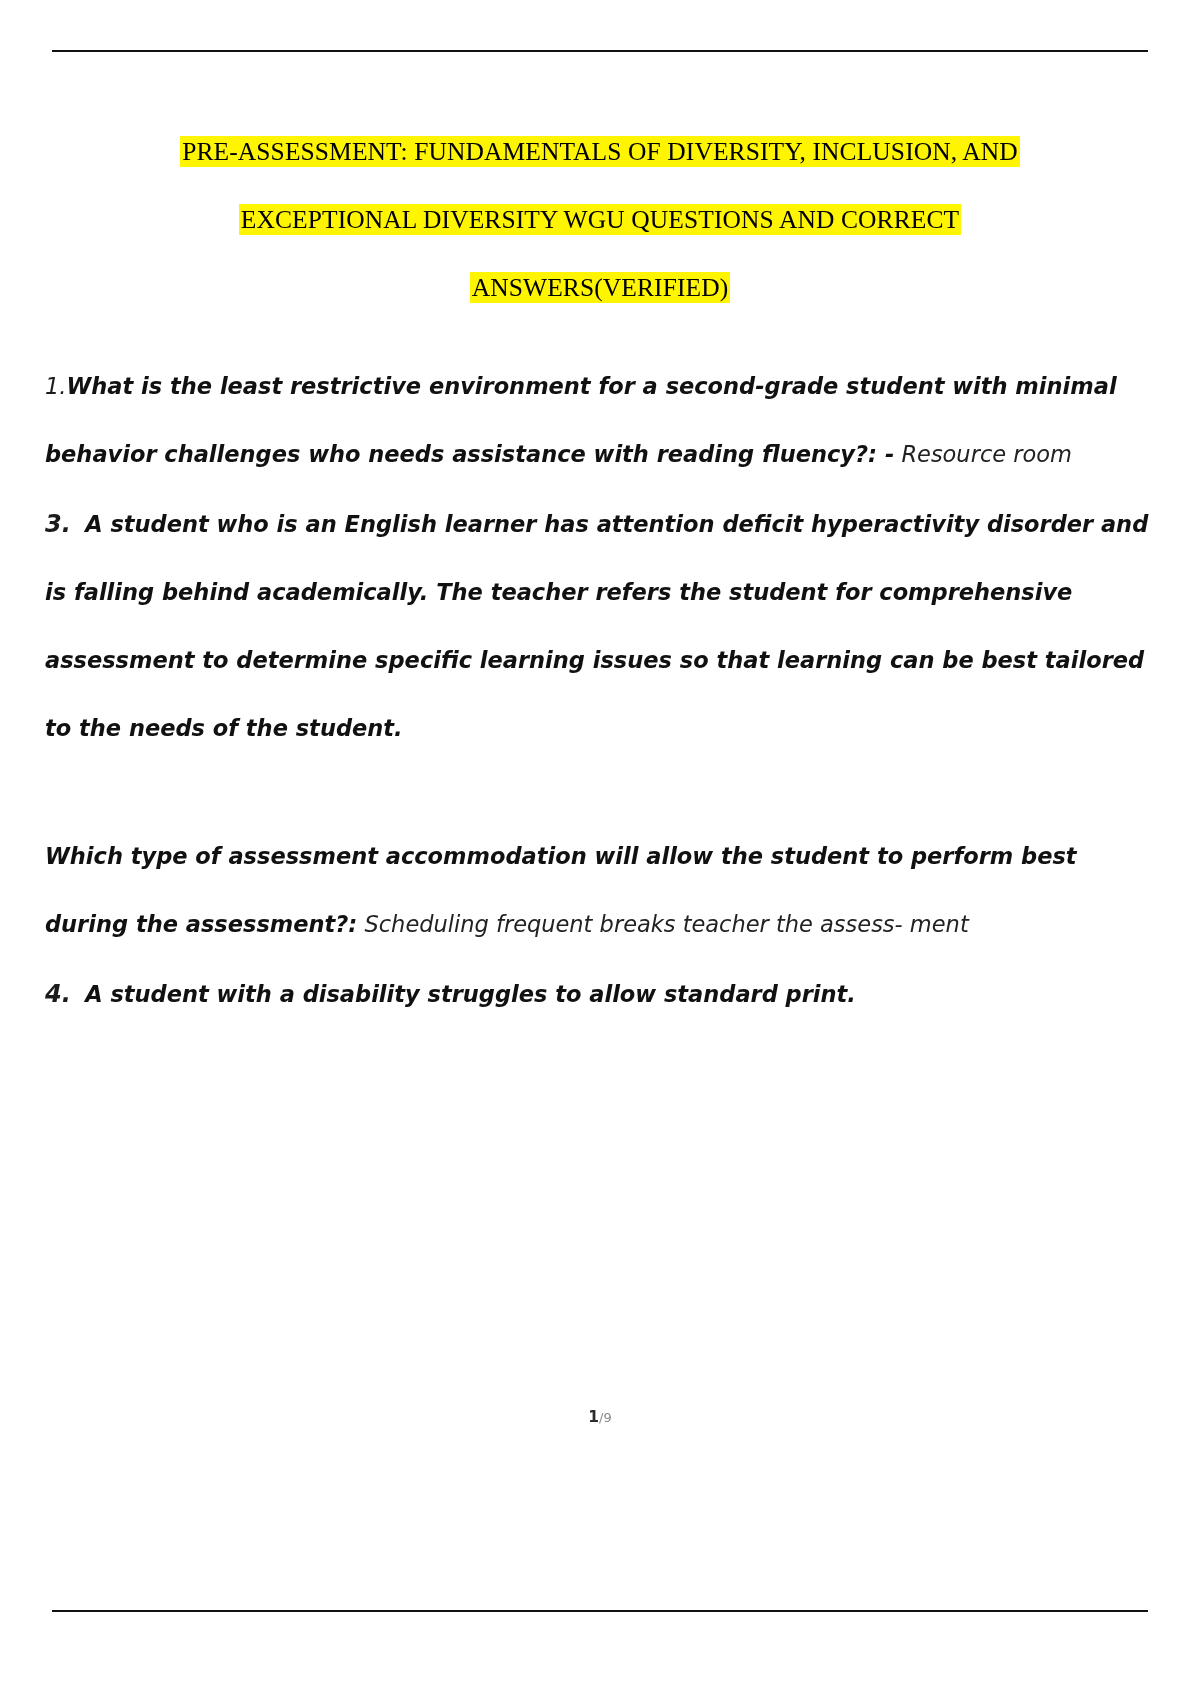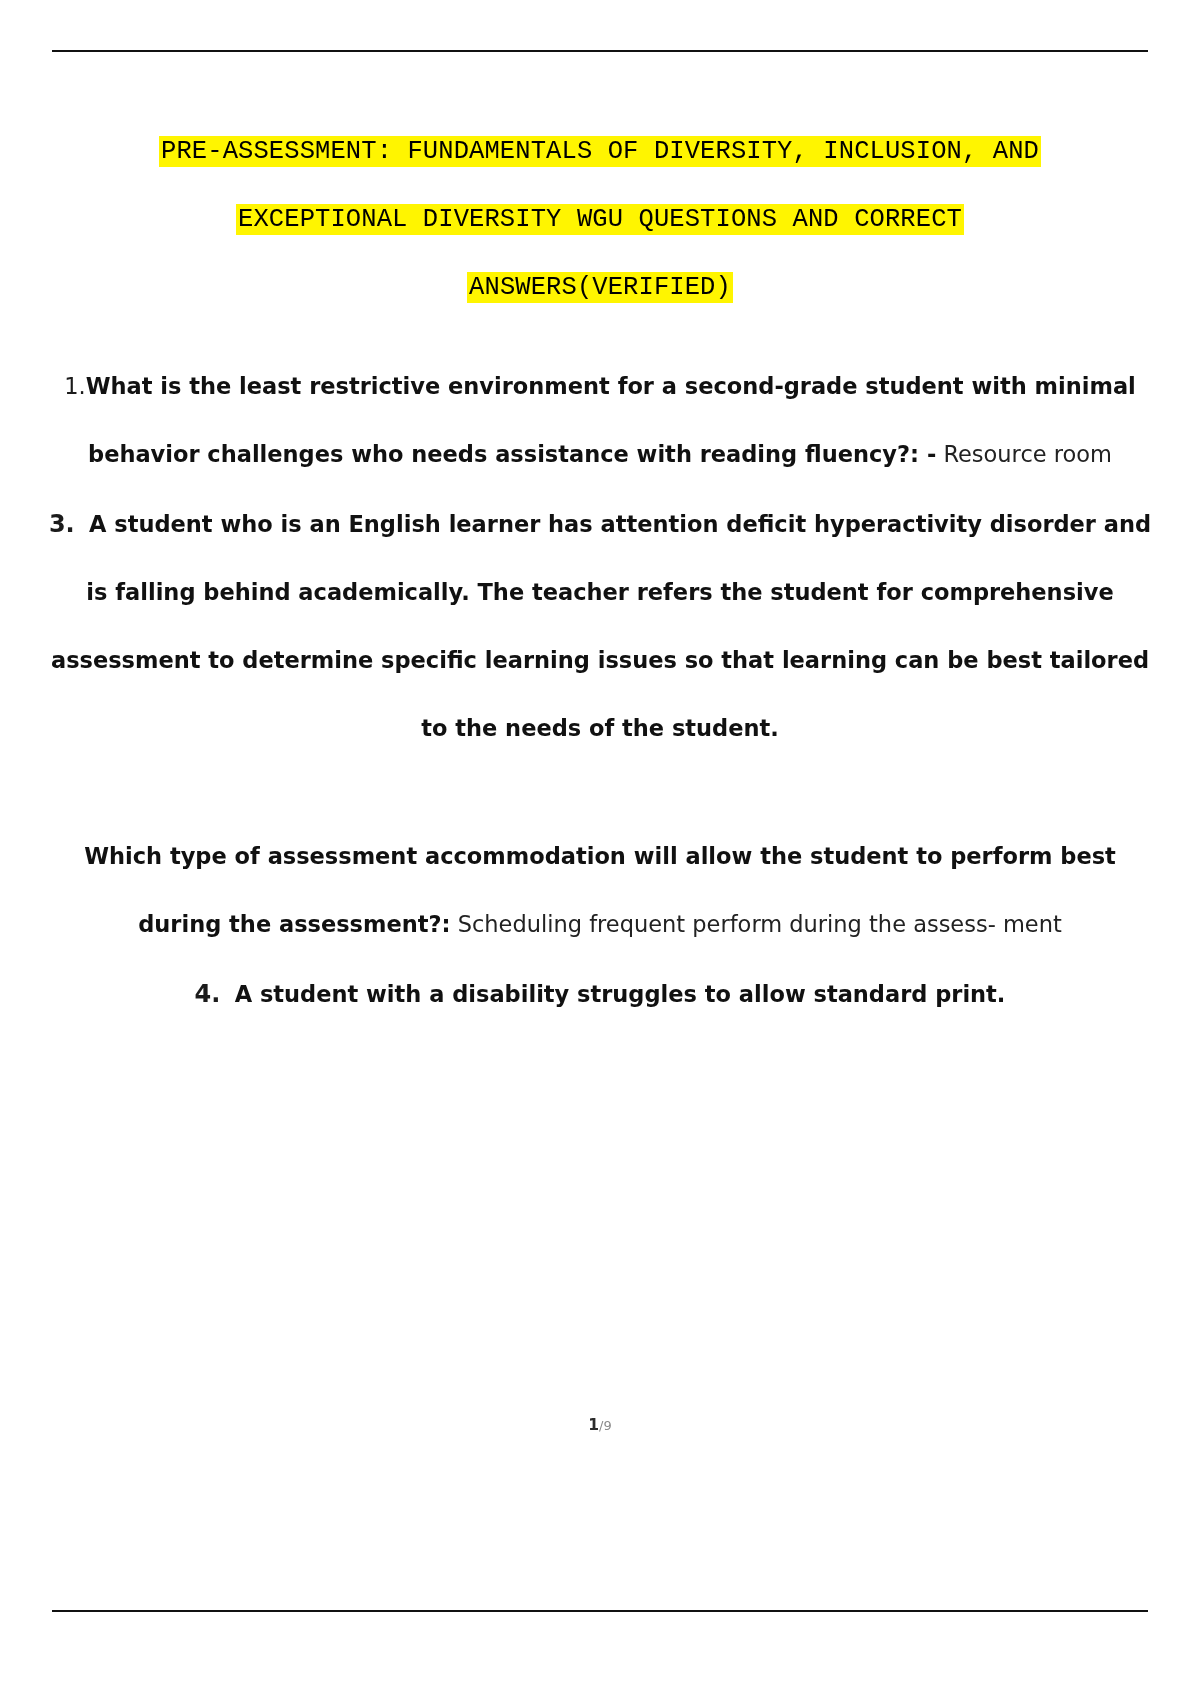"PRE-ASSESSMENT: FUNDAMENTALS OF" .doc-title { font-family: Liberation Mono, monospace -> Liberation Serif, serif }
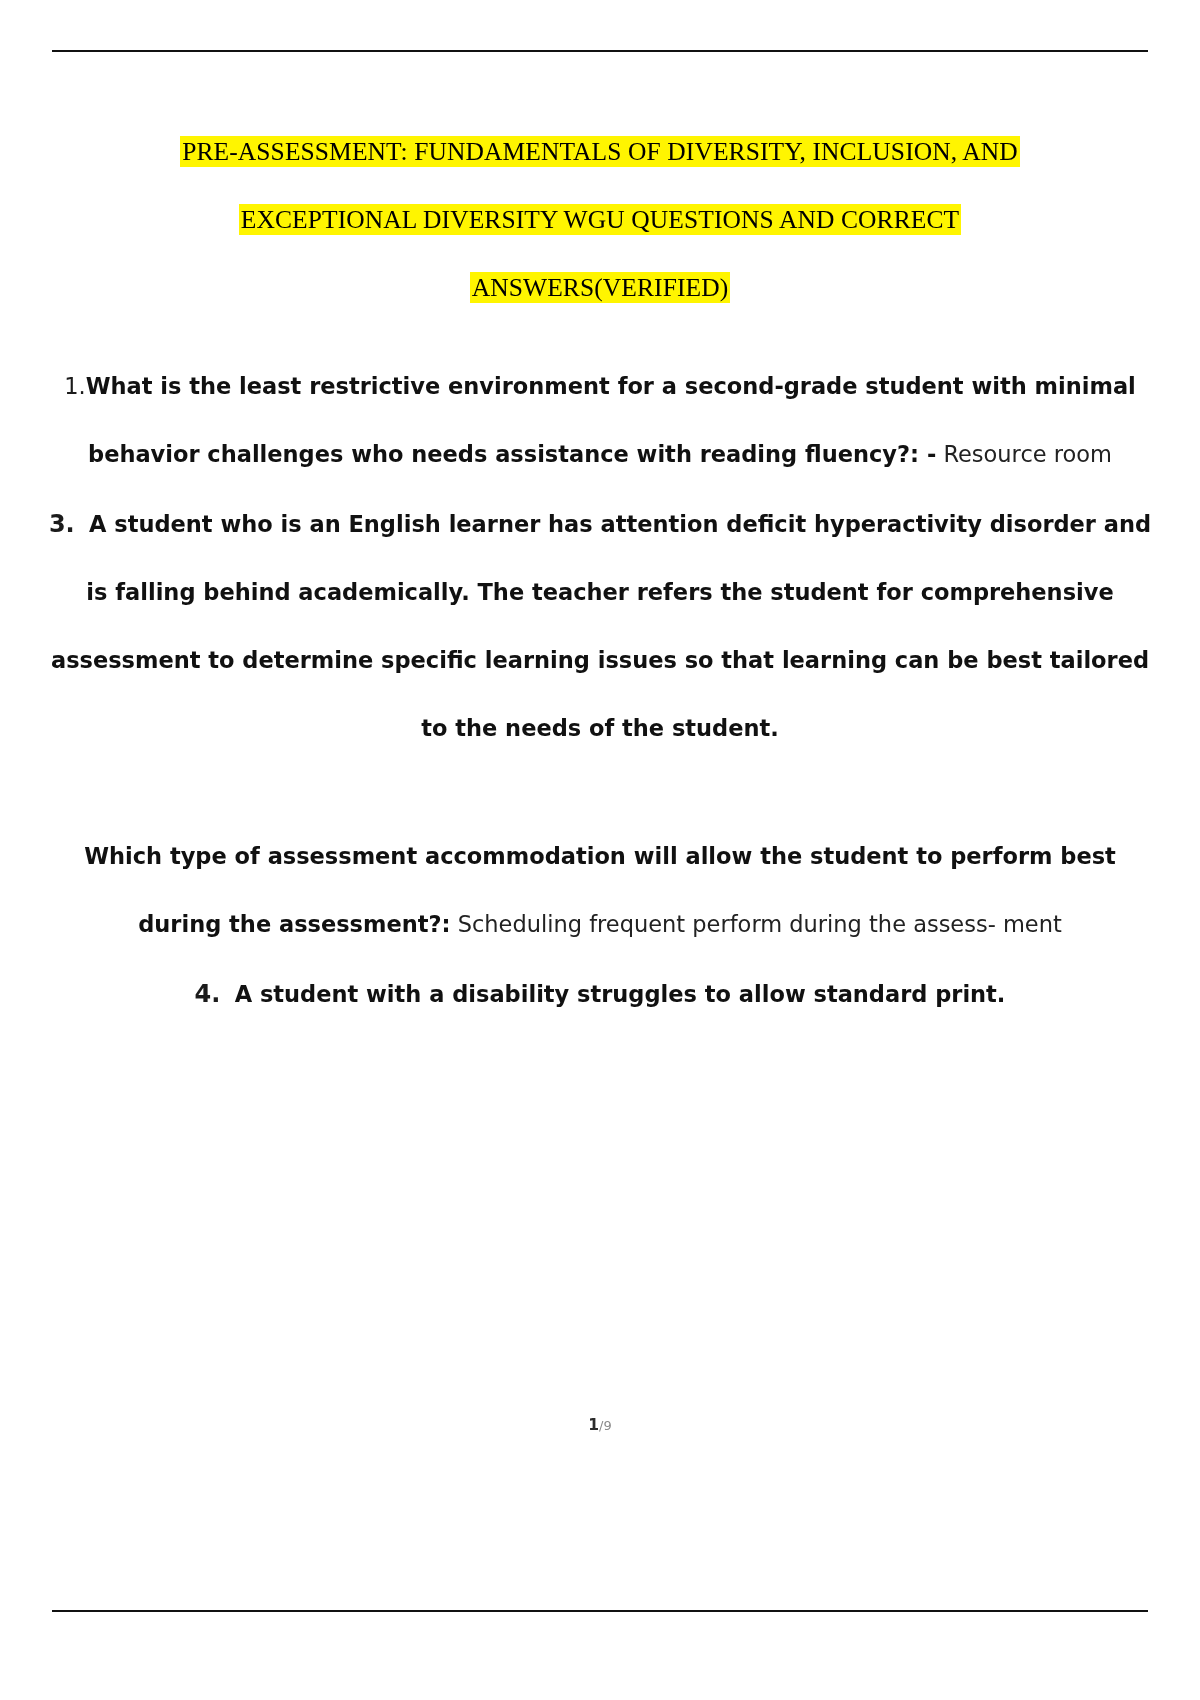"1.What is the least restrictive" .qa { font-style: none -> italic; text-align: center -> none }
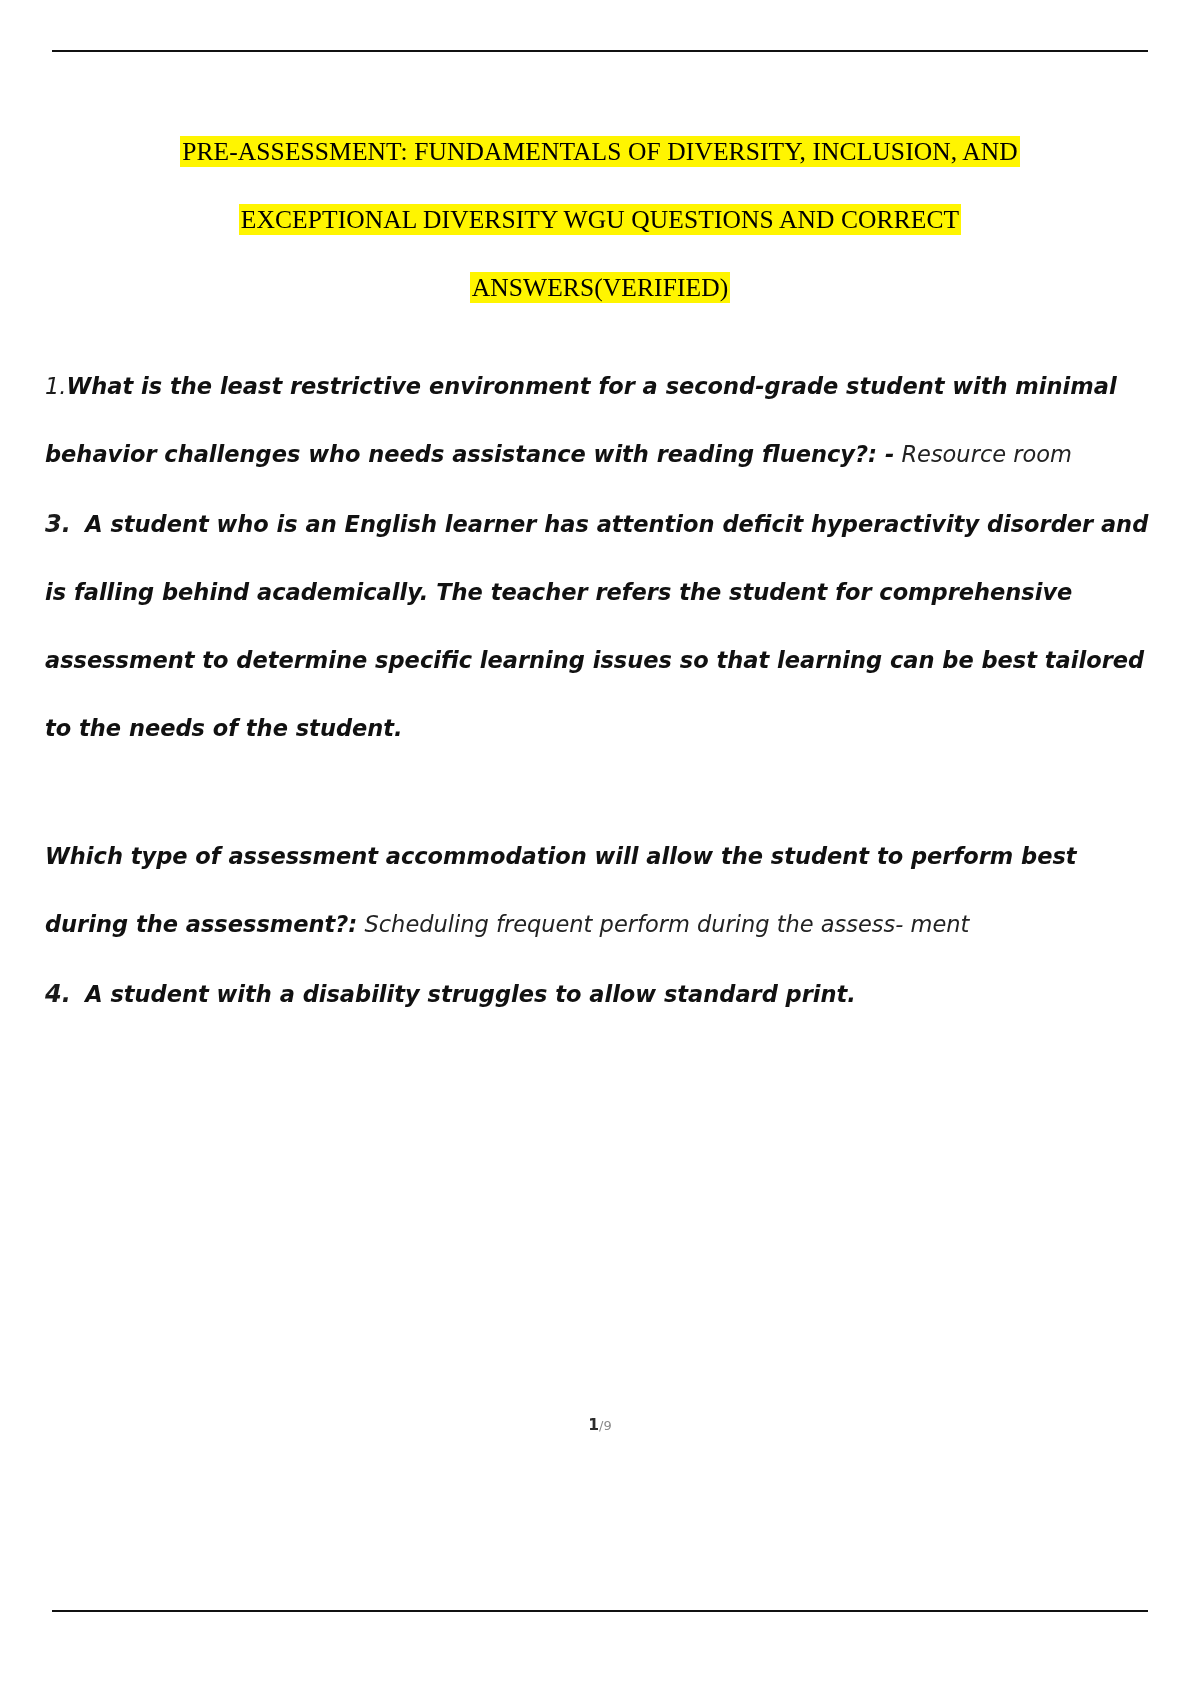"Scheduling frequent perform during the" span.a { text: perform during -> breaks teacher }
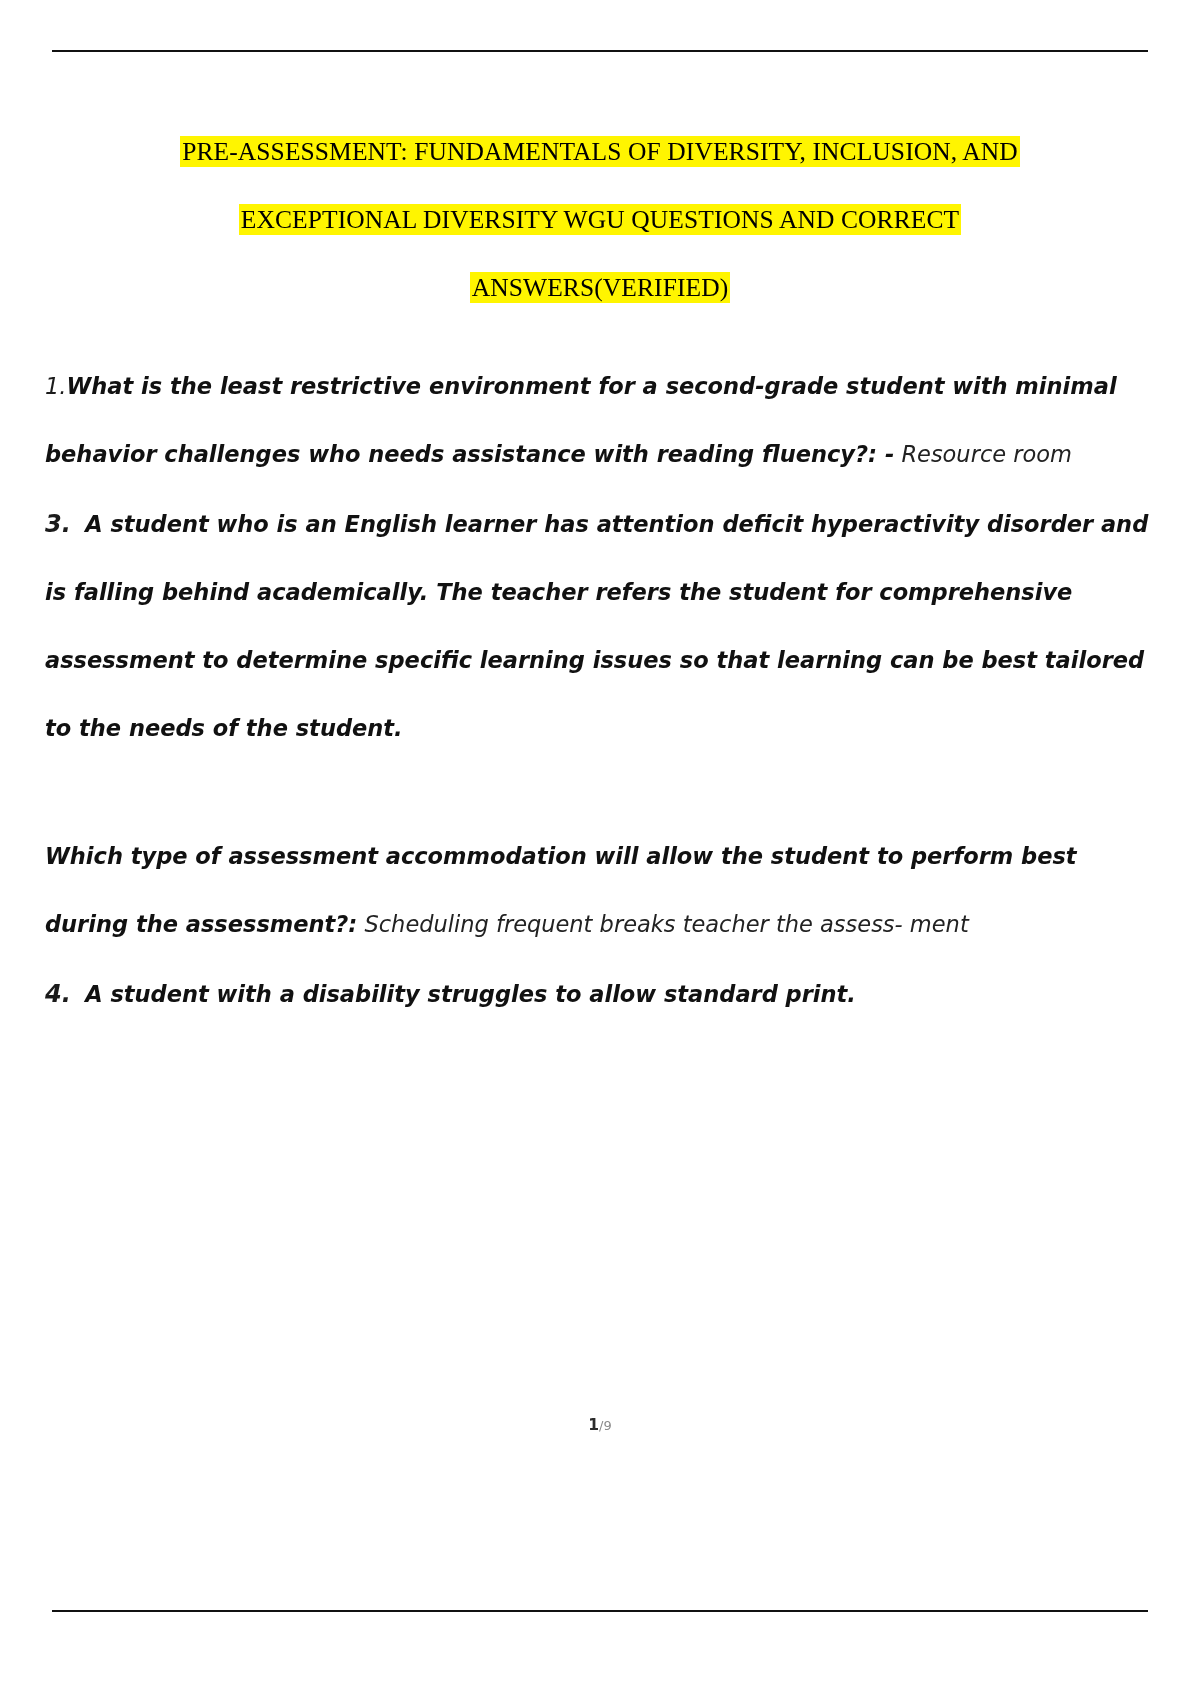"1/9" .footer { margin-top: 8px -> none }
